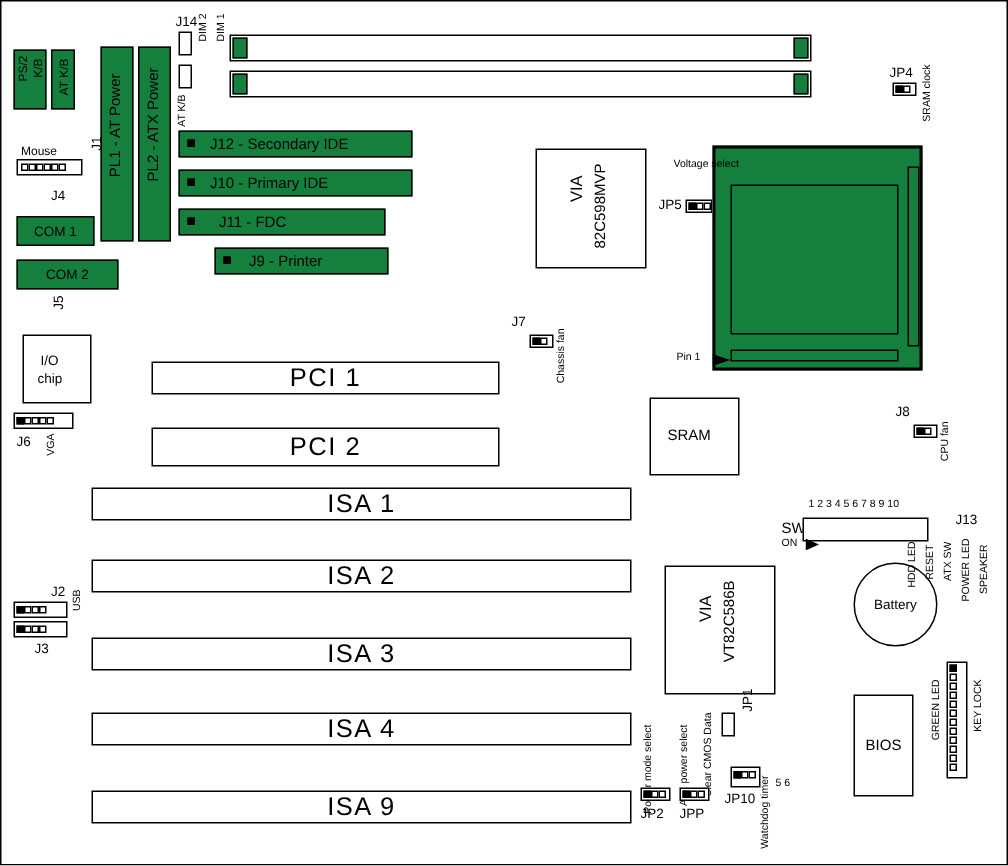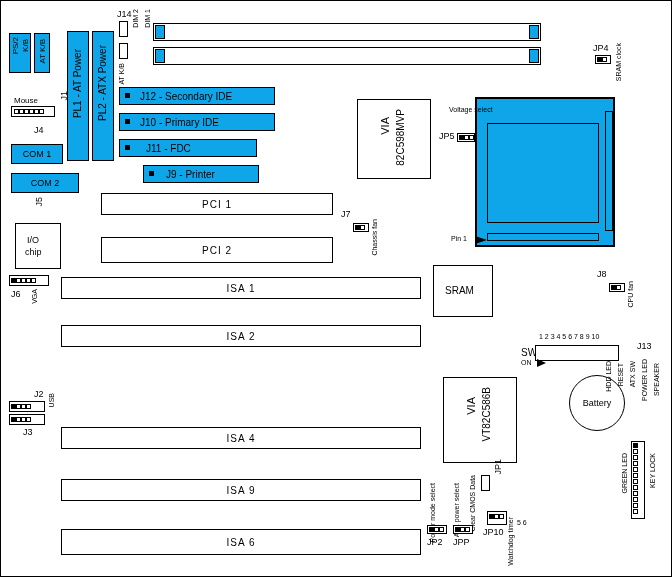"COM 1" .box { background: #0ea5e9 -> #15803d }
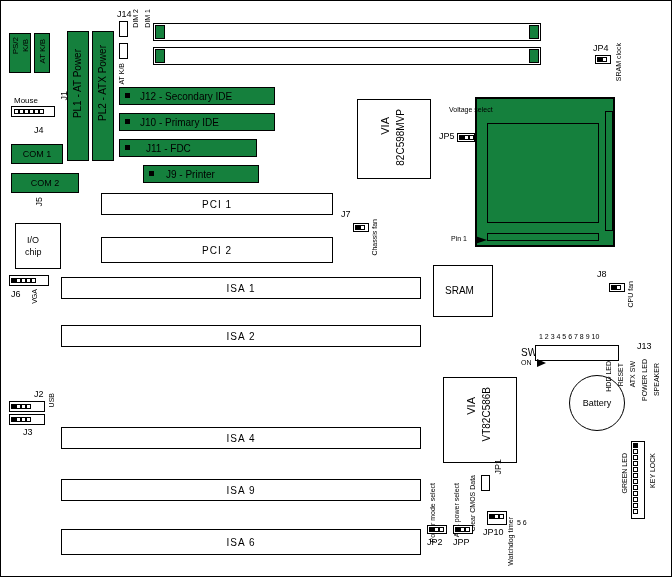"PCI 1" .slot { font-size: 10px -> 17px; margin-top: none -> 48px }
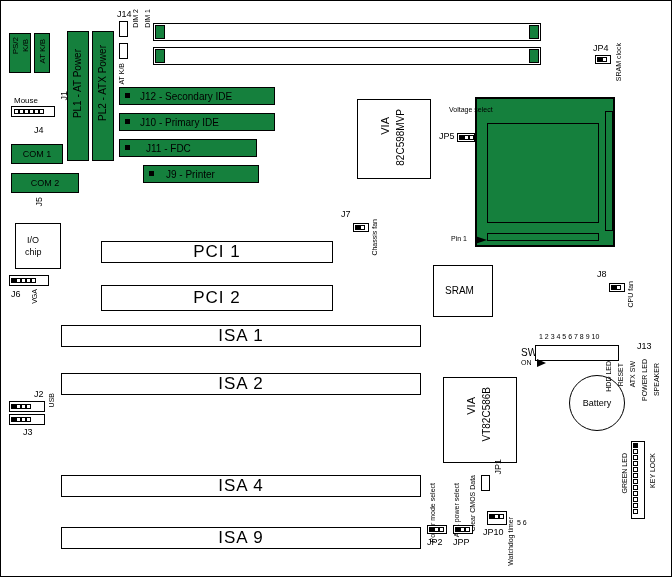"ISA 3" div.slot { html: none -> <div>ISA 3</div> }
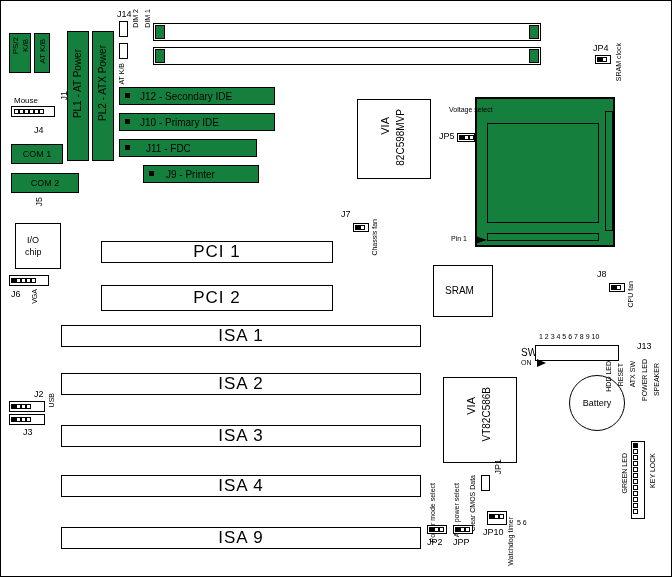"BIOS" div.chipbox { html: none -> <div>BIOS</div> }
